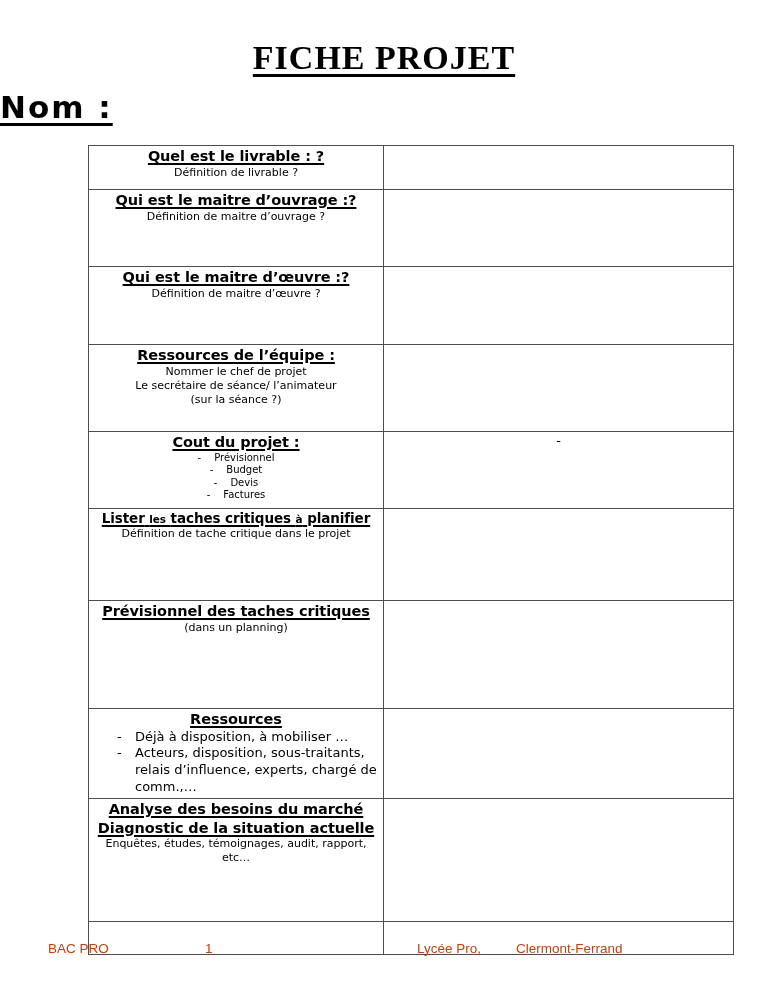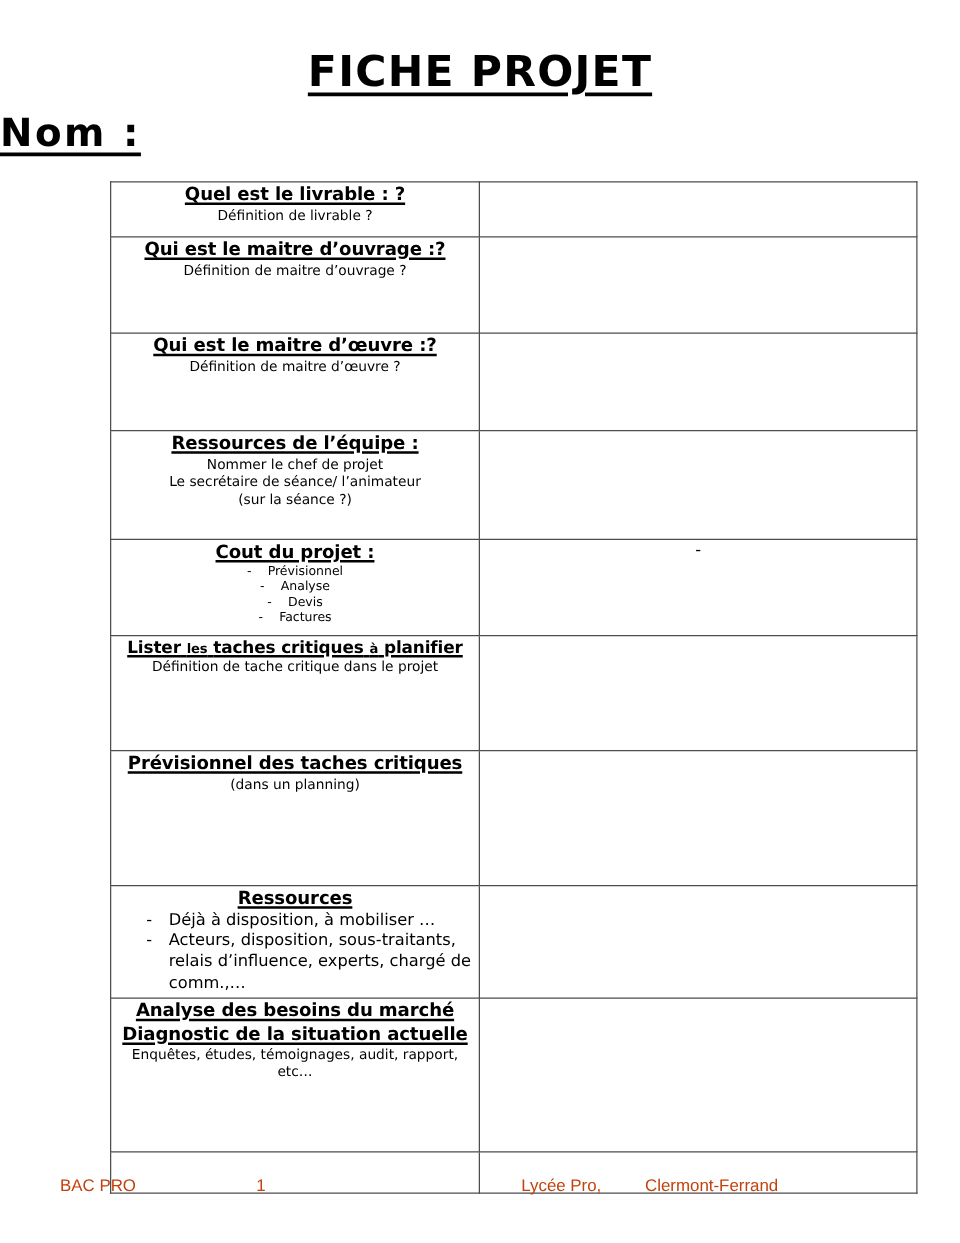"FICHE PROJET" .page-title { font-family: none -> Liberation Serif, serif }
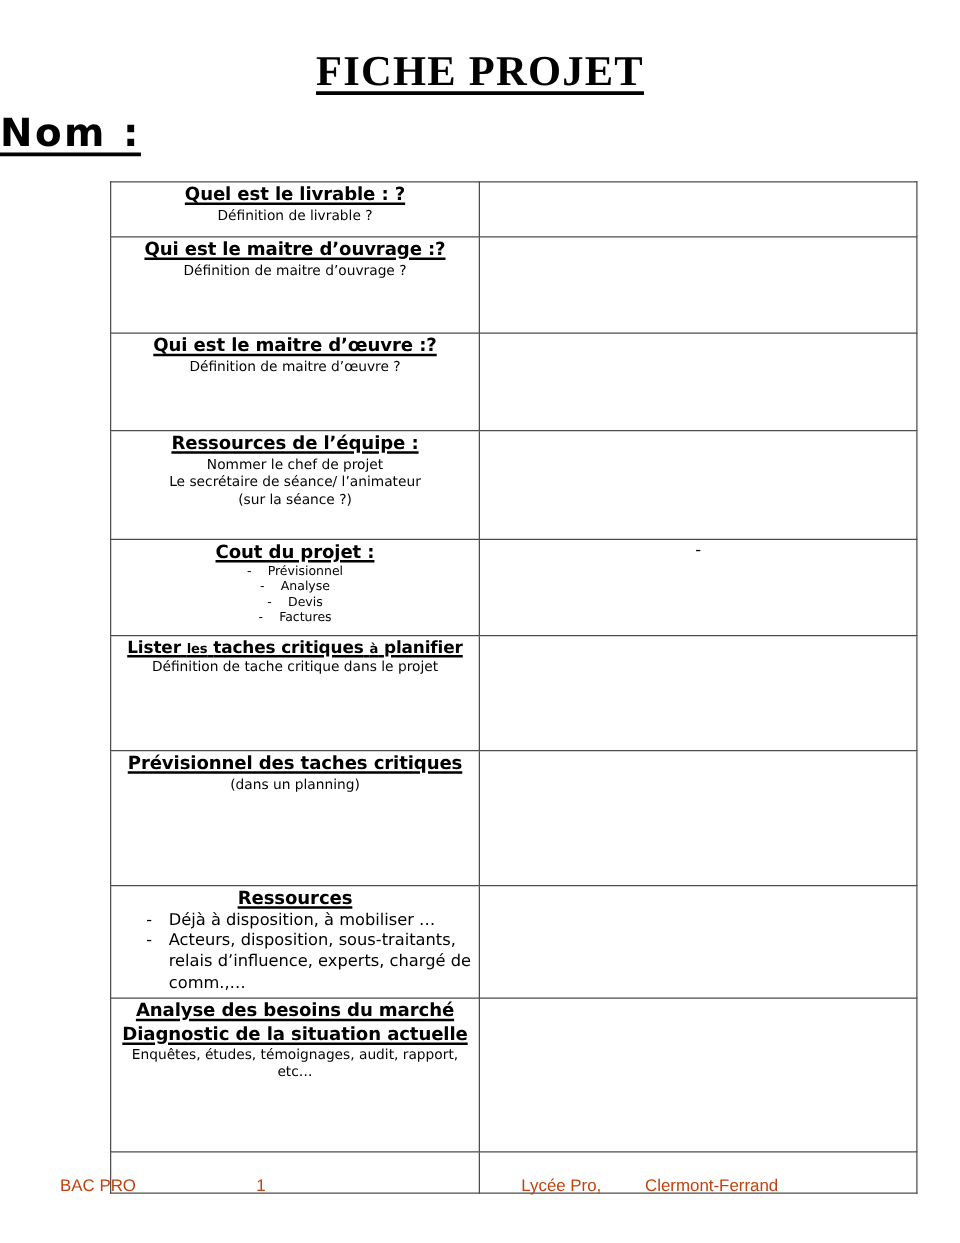"Analyse" span { text: Analyse -> Budget }
